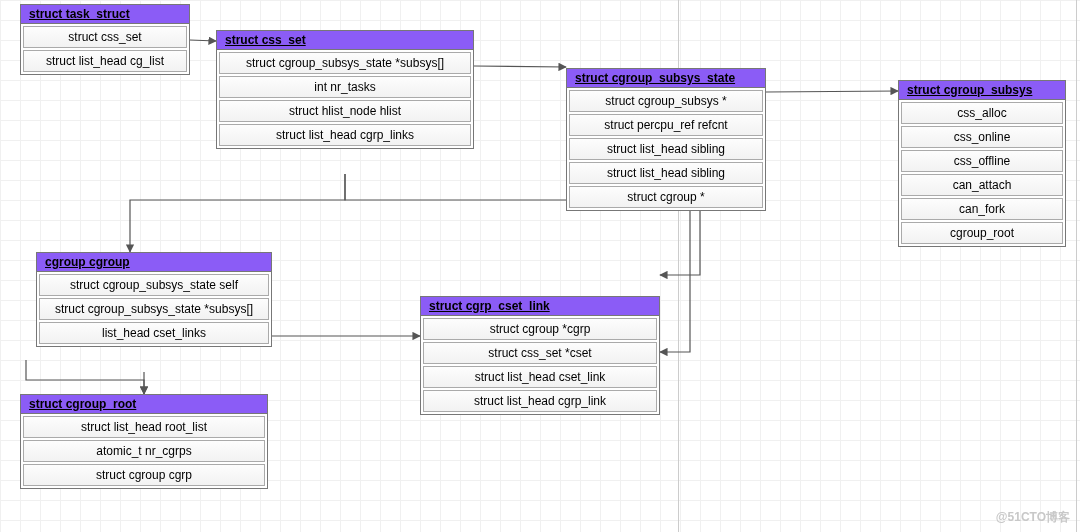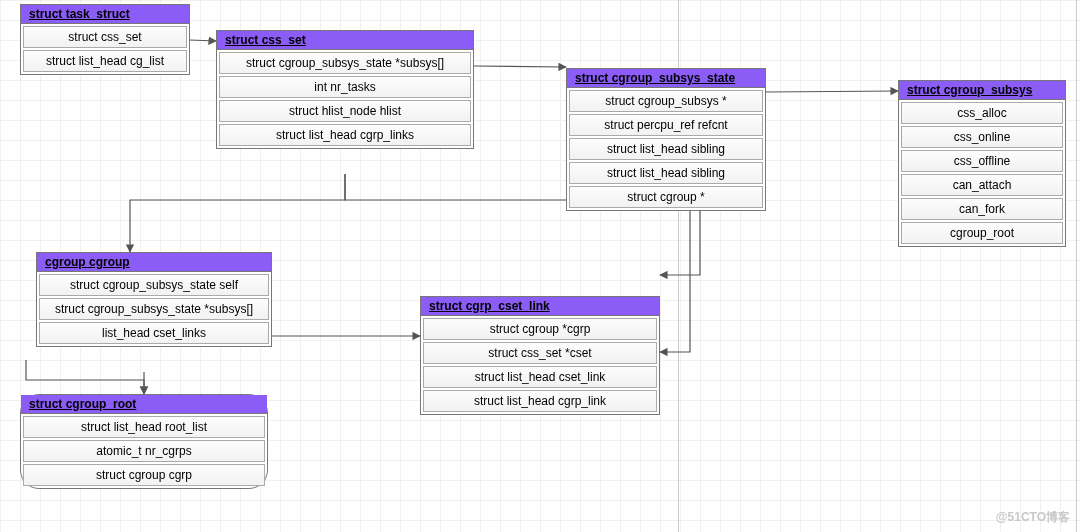"struct cgroup_root" div.tbl { border-radius: 19px -> none }
